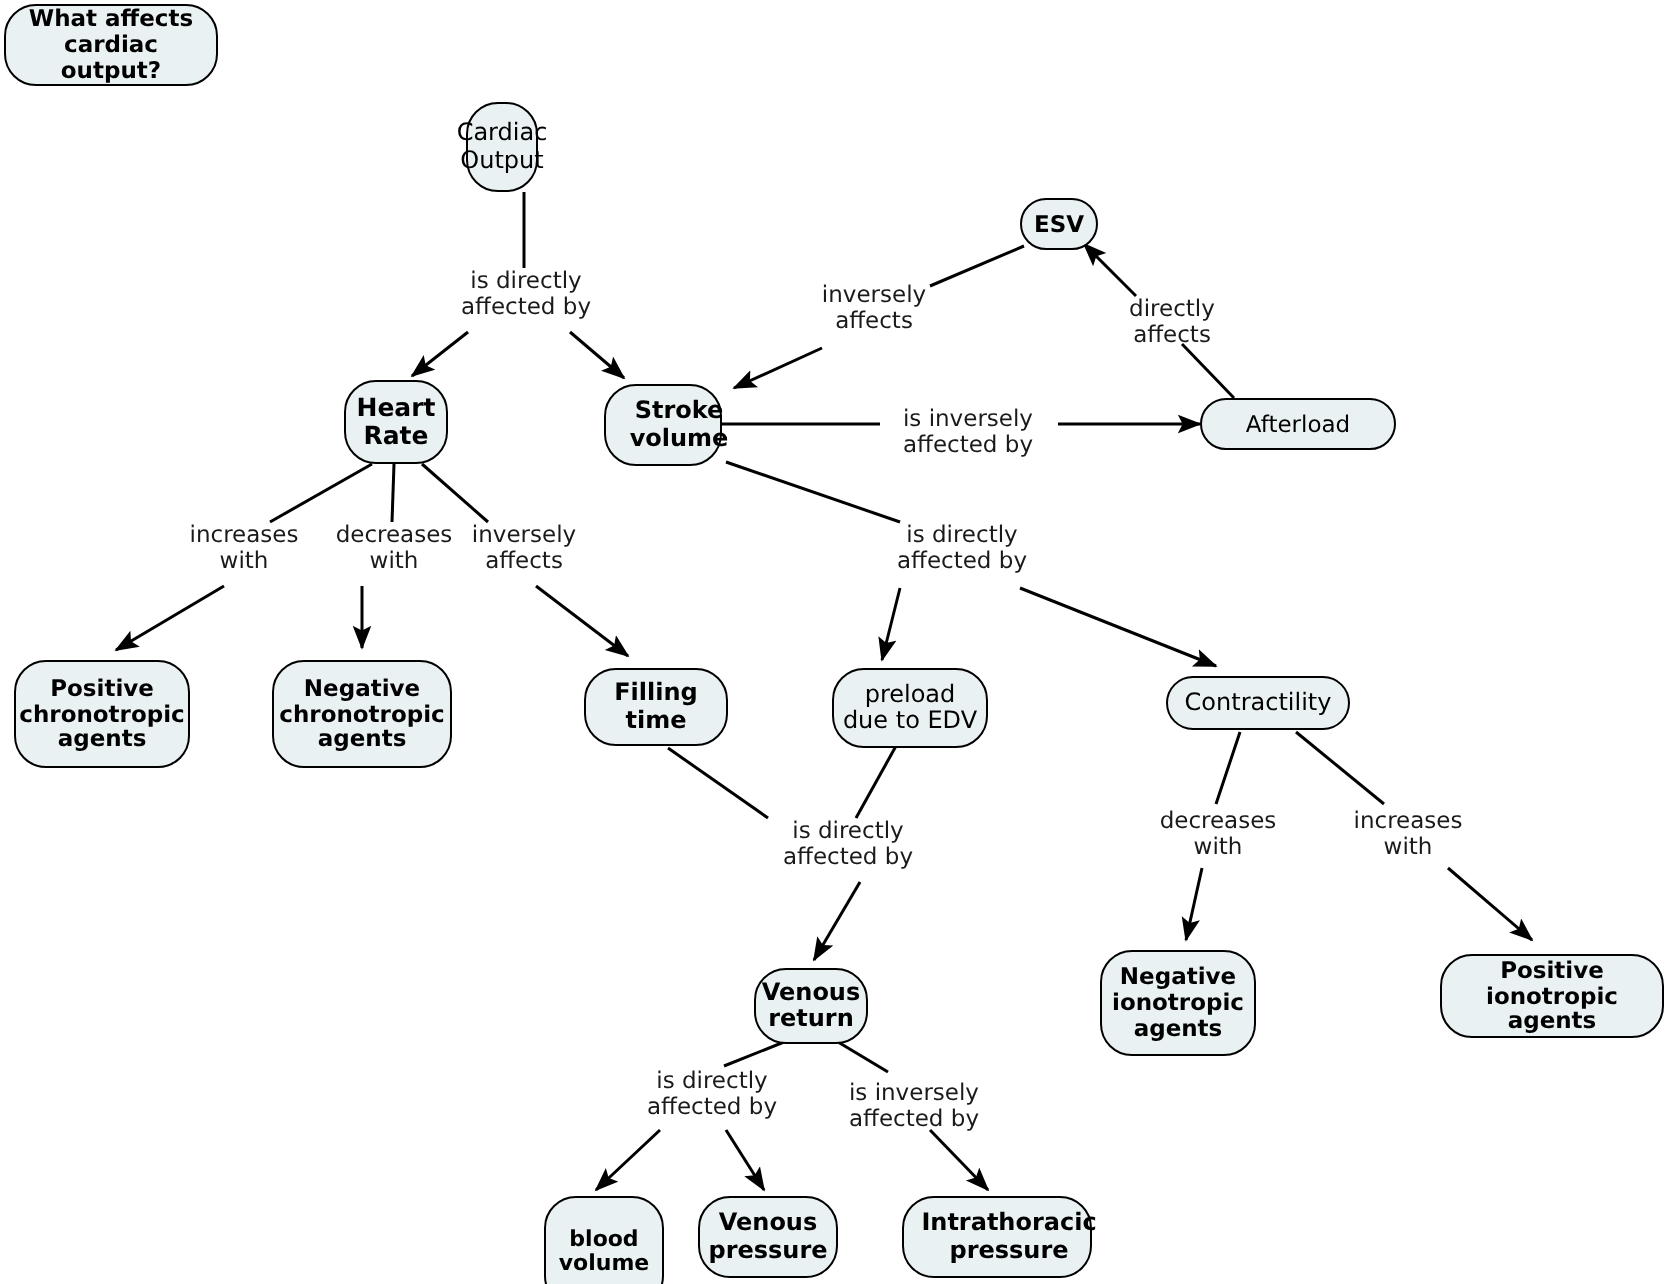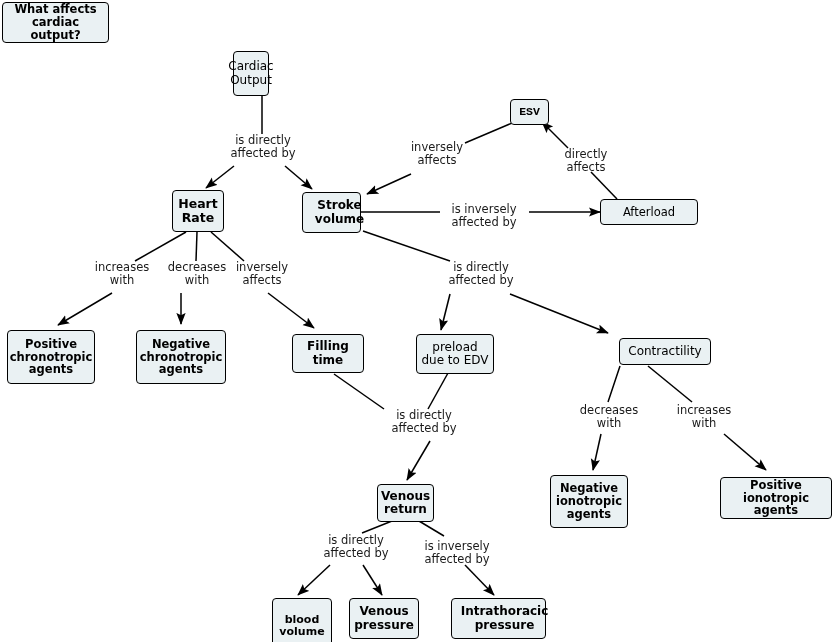"What affects" .node { border-radius: 4px -> 16px }
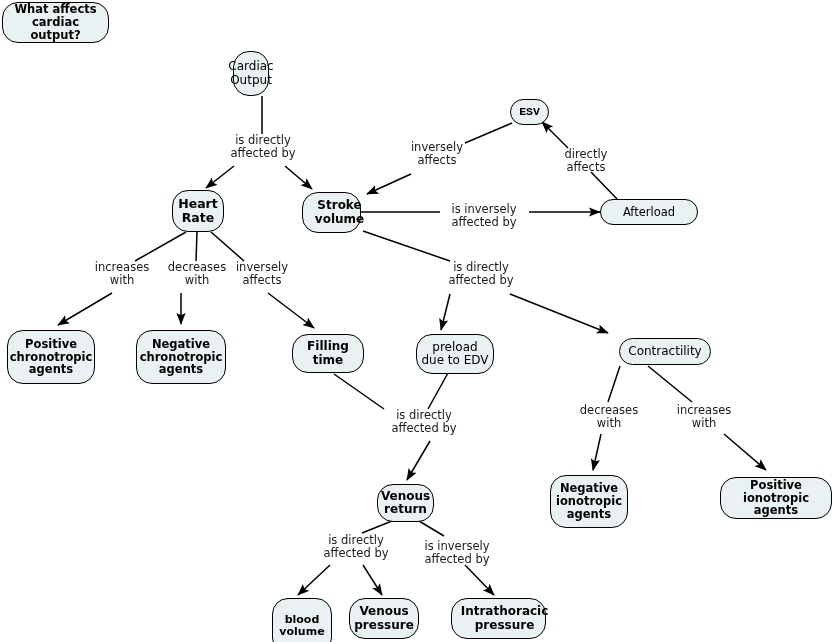"ESV" div.node { font-family: Liberation Mono, monospace -> none }
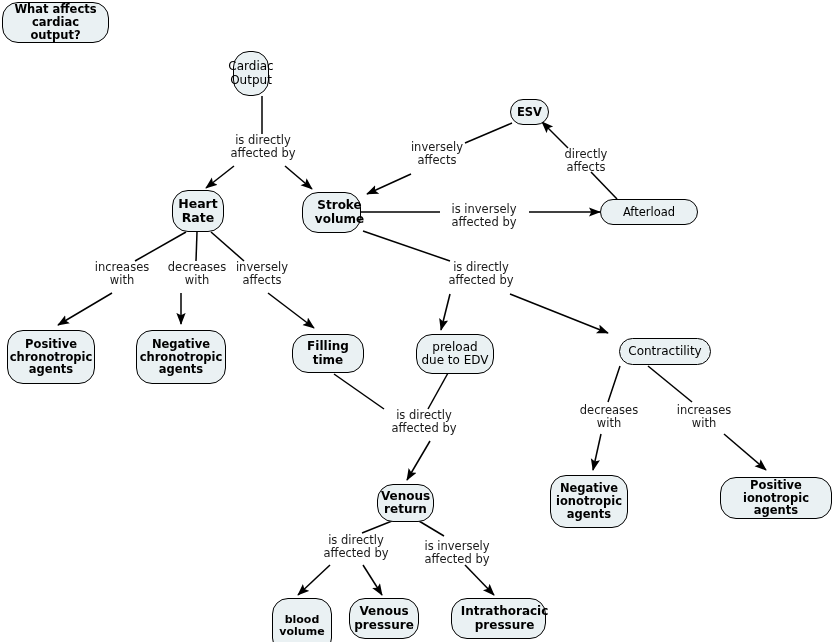"Contractility" div.node { margin-left: 36px -> none }
